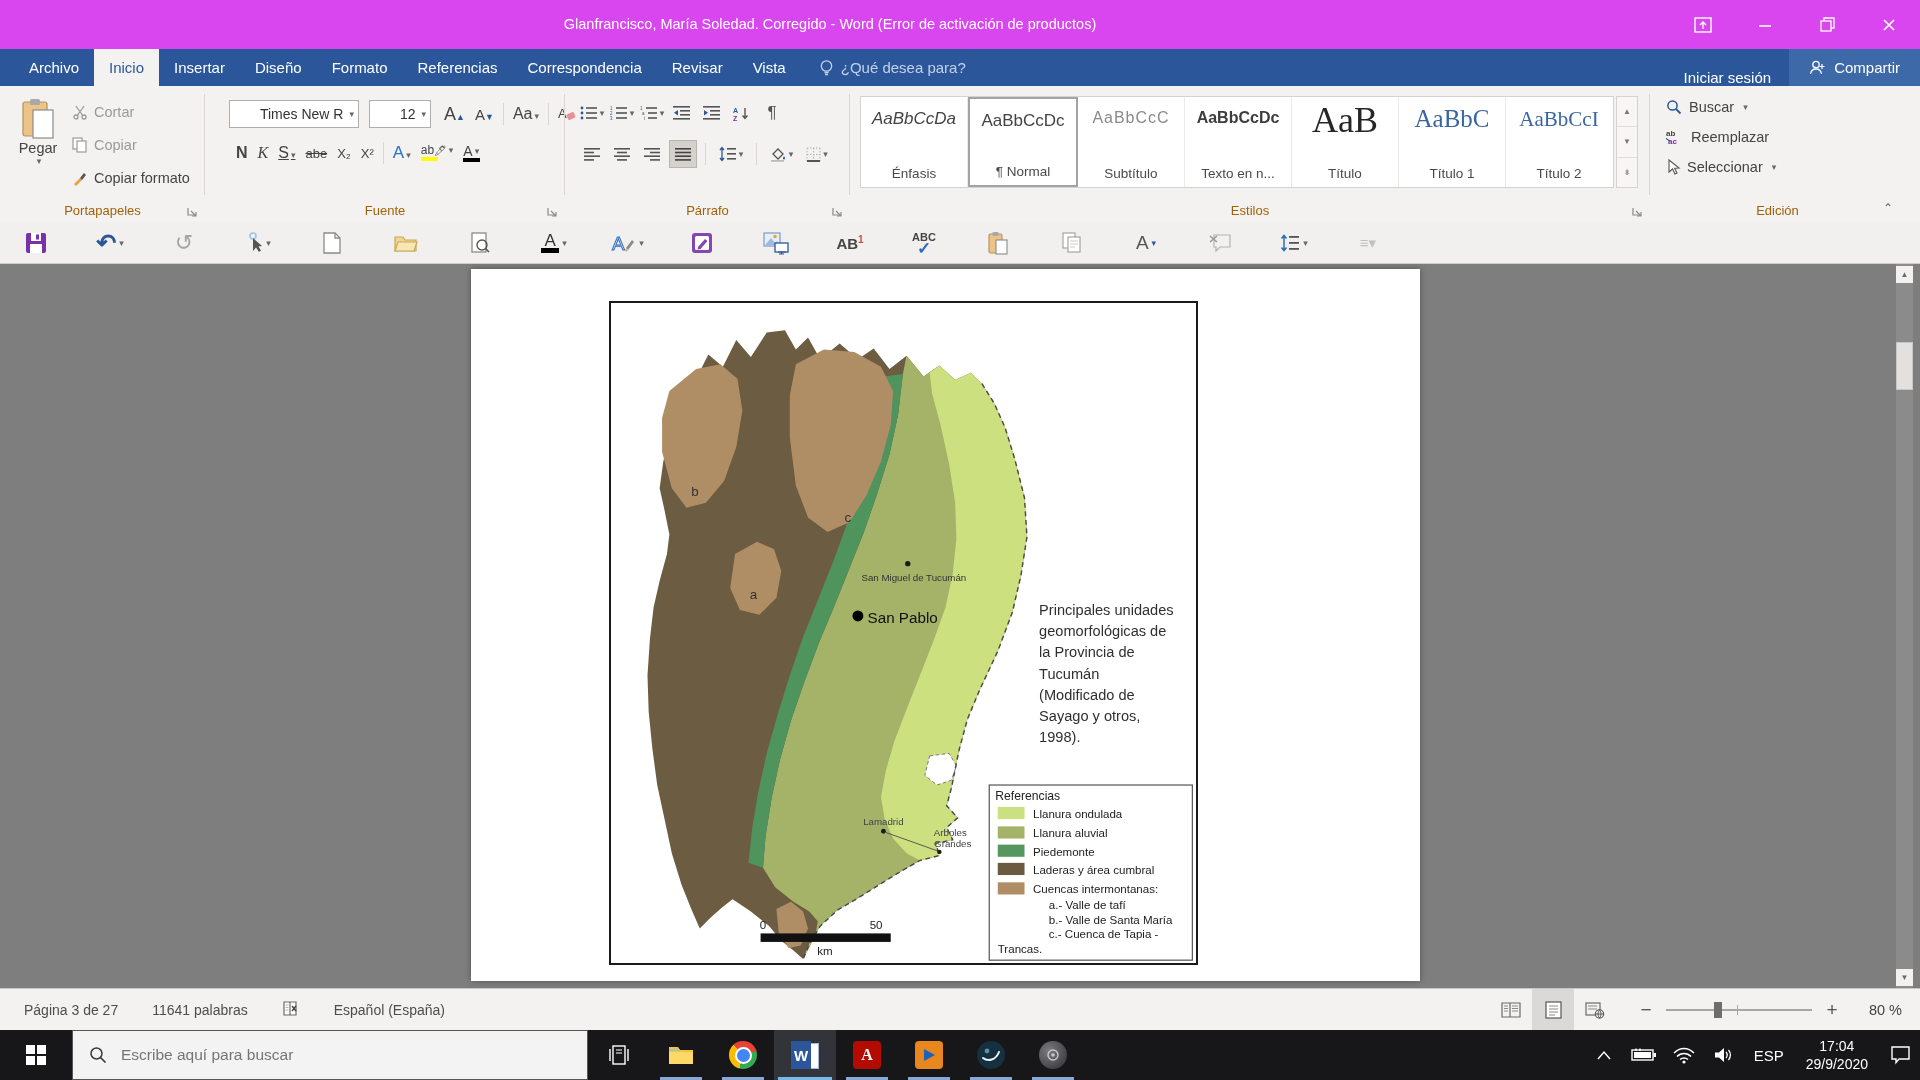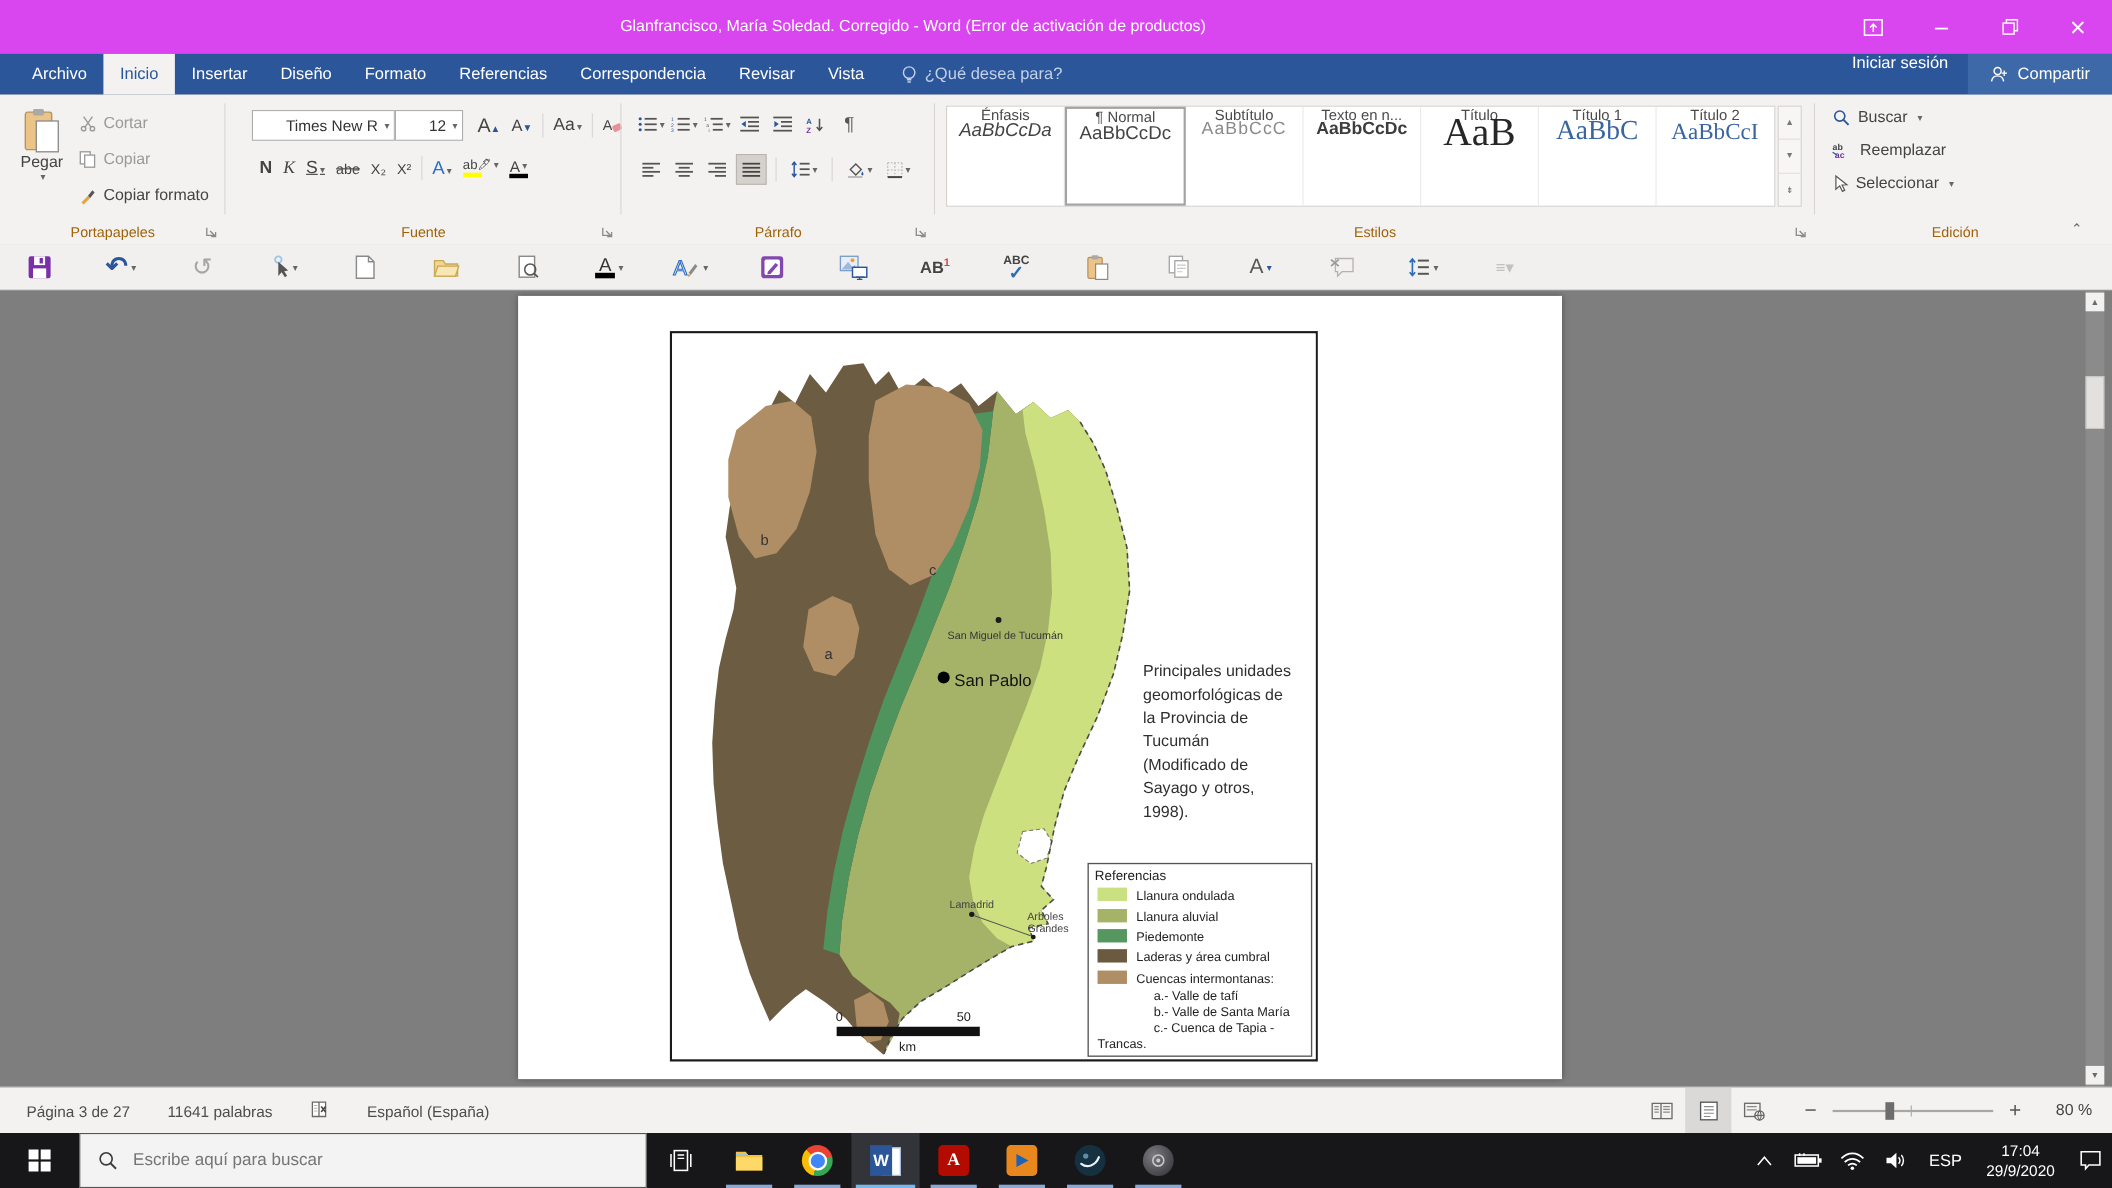"Iniciar sesión" .signin { align-items: flex-start -> flex-end }
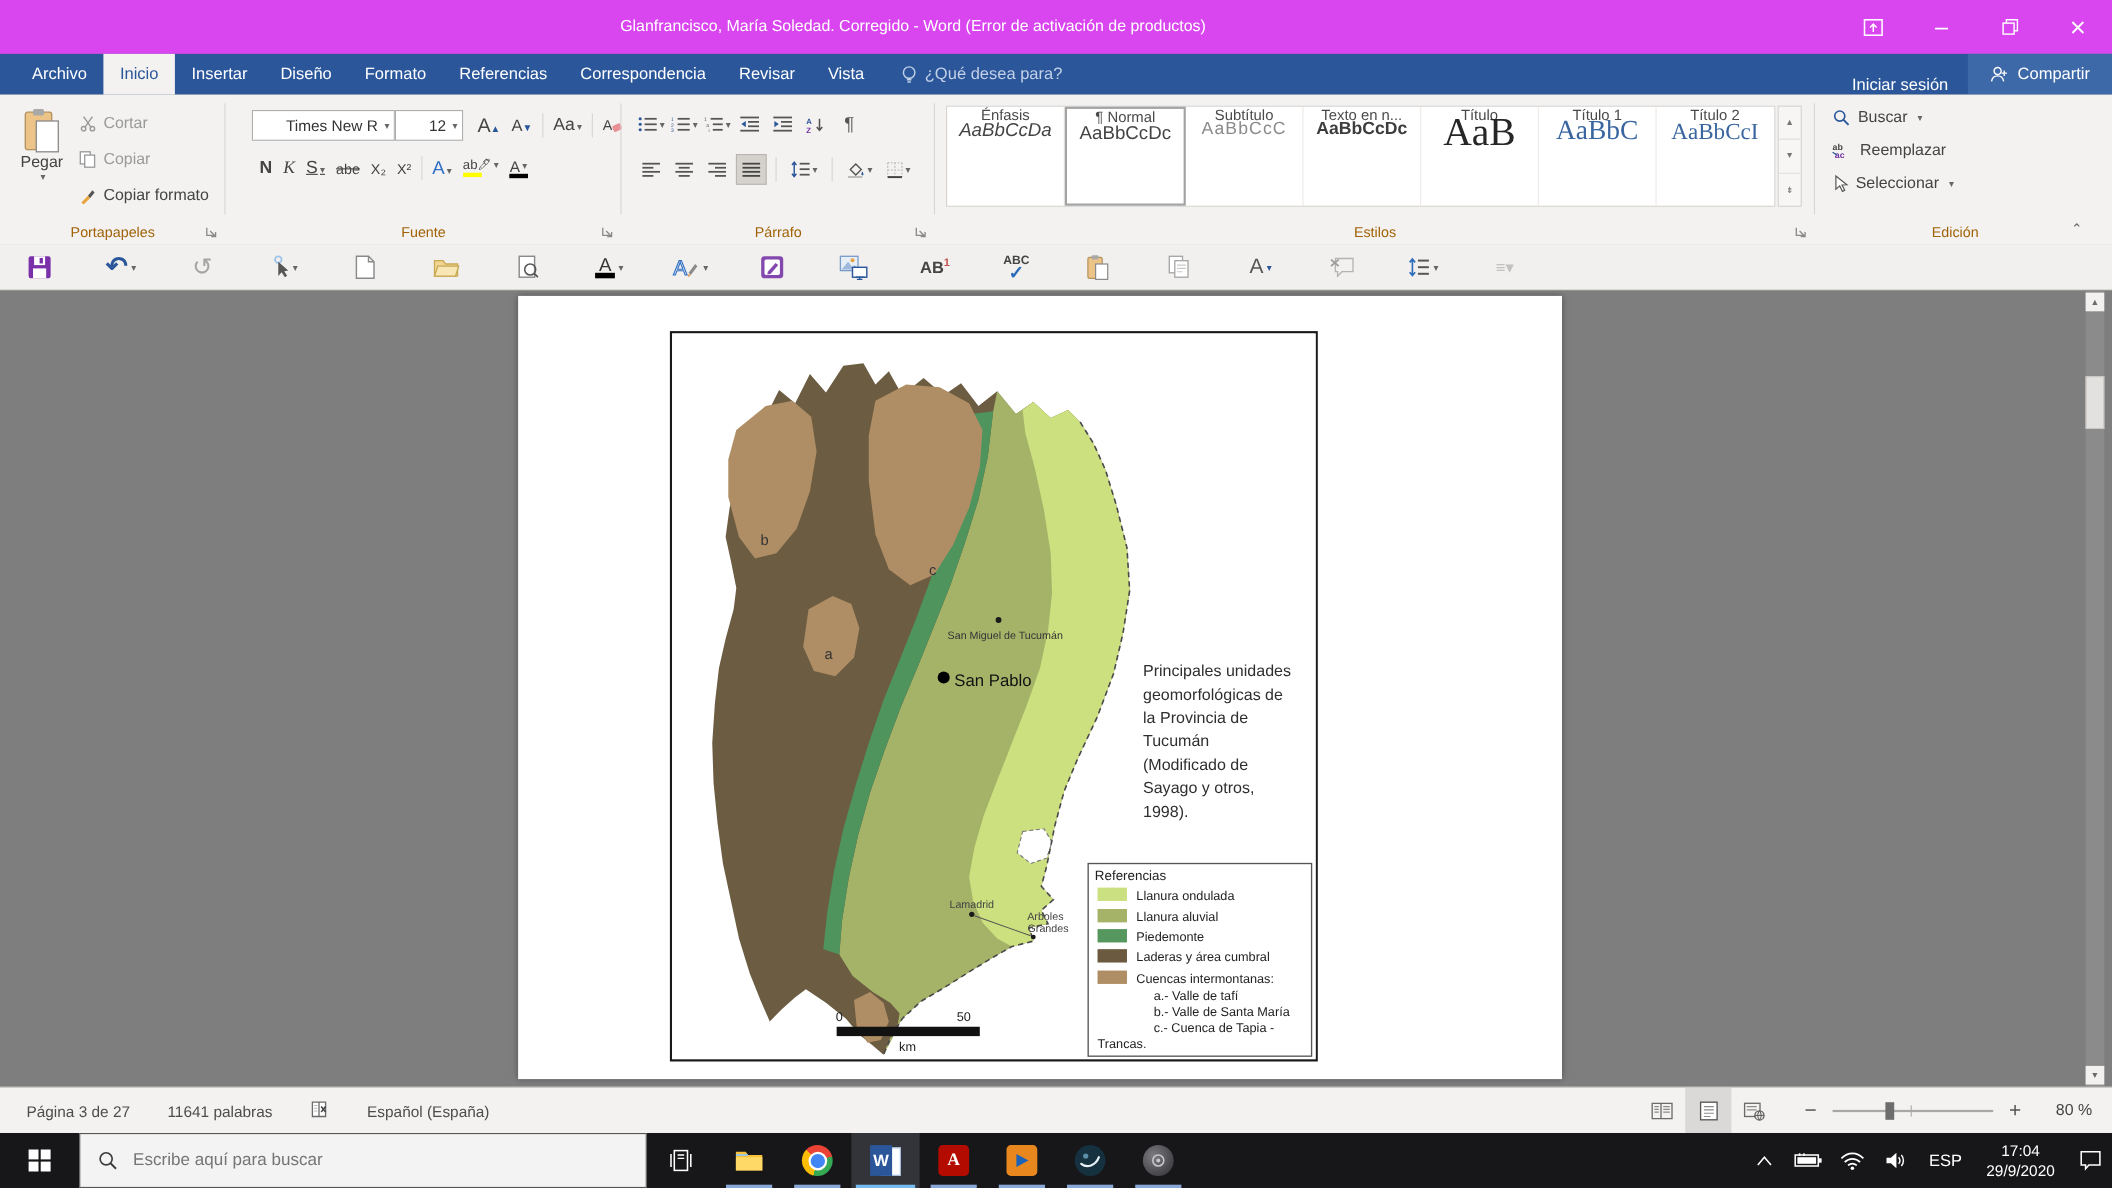"12" div.combo { margin-left: 0 -> 10px }
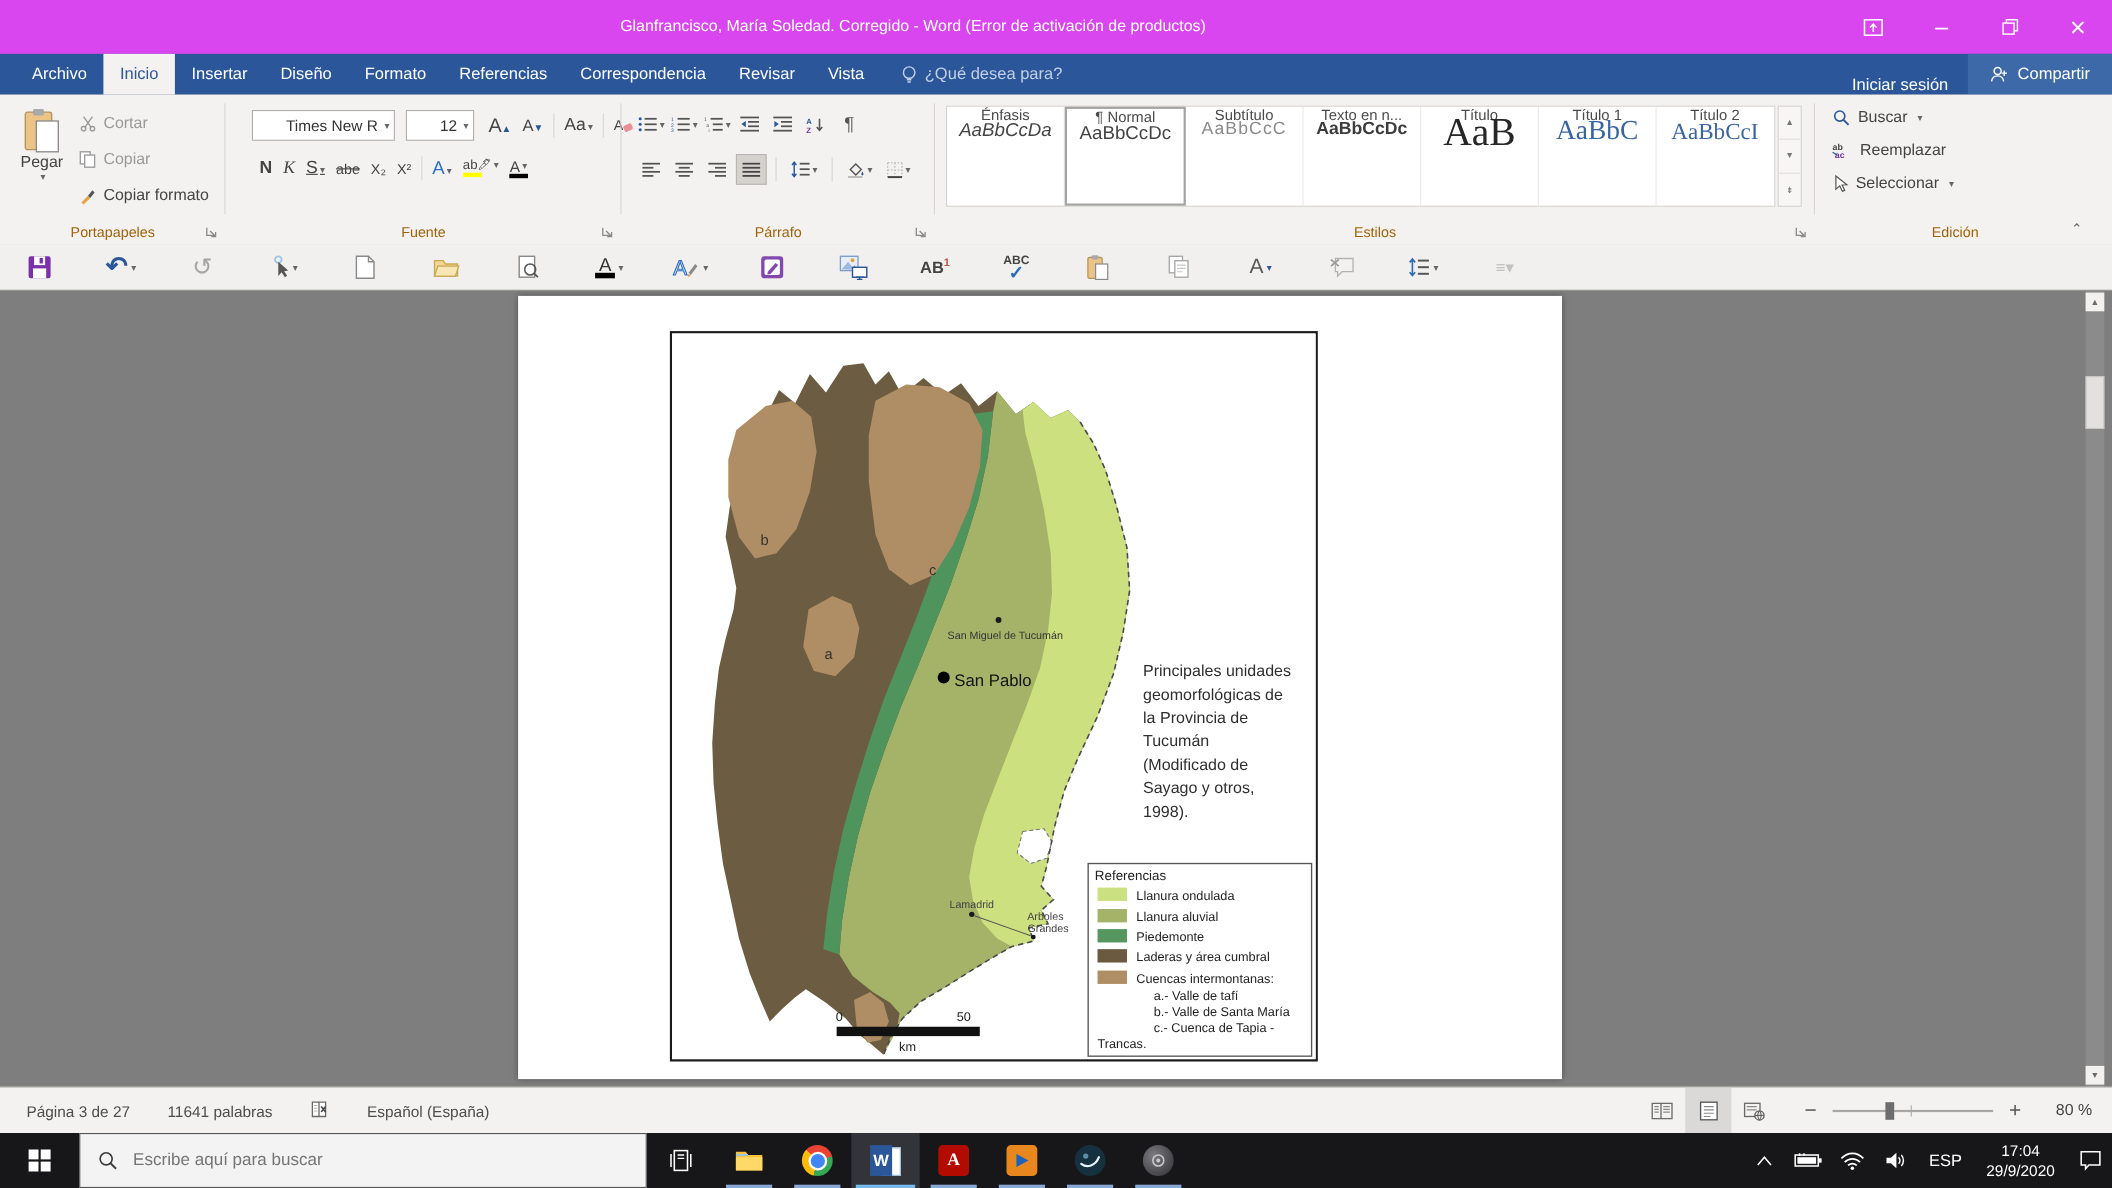"AaBbCcDa" .stycard { justify-content: none -> flex-end }
